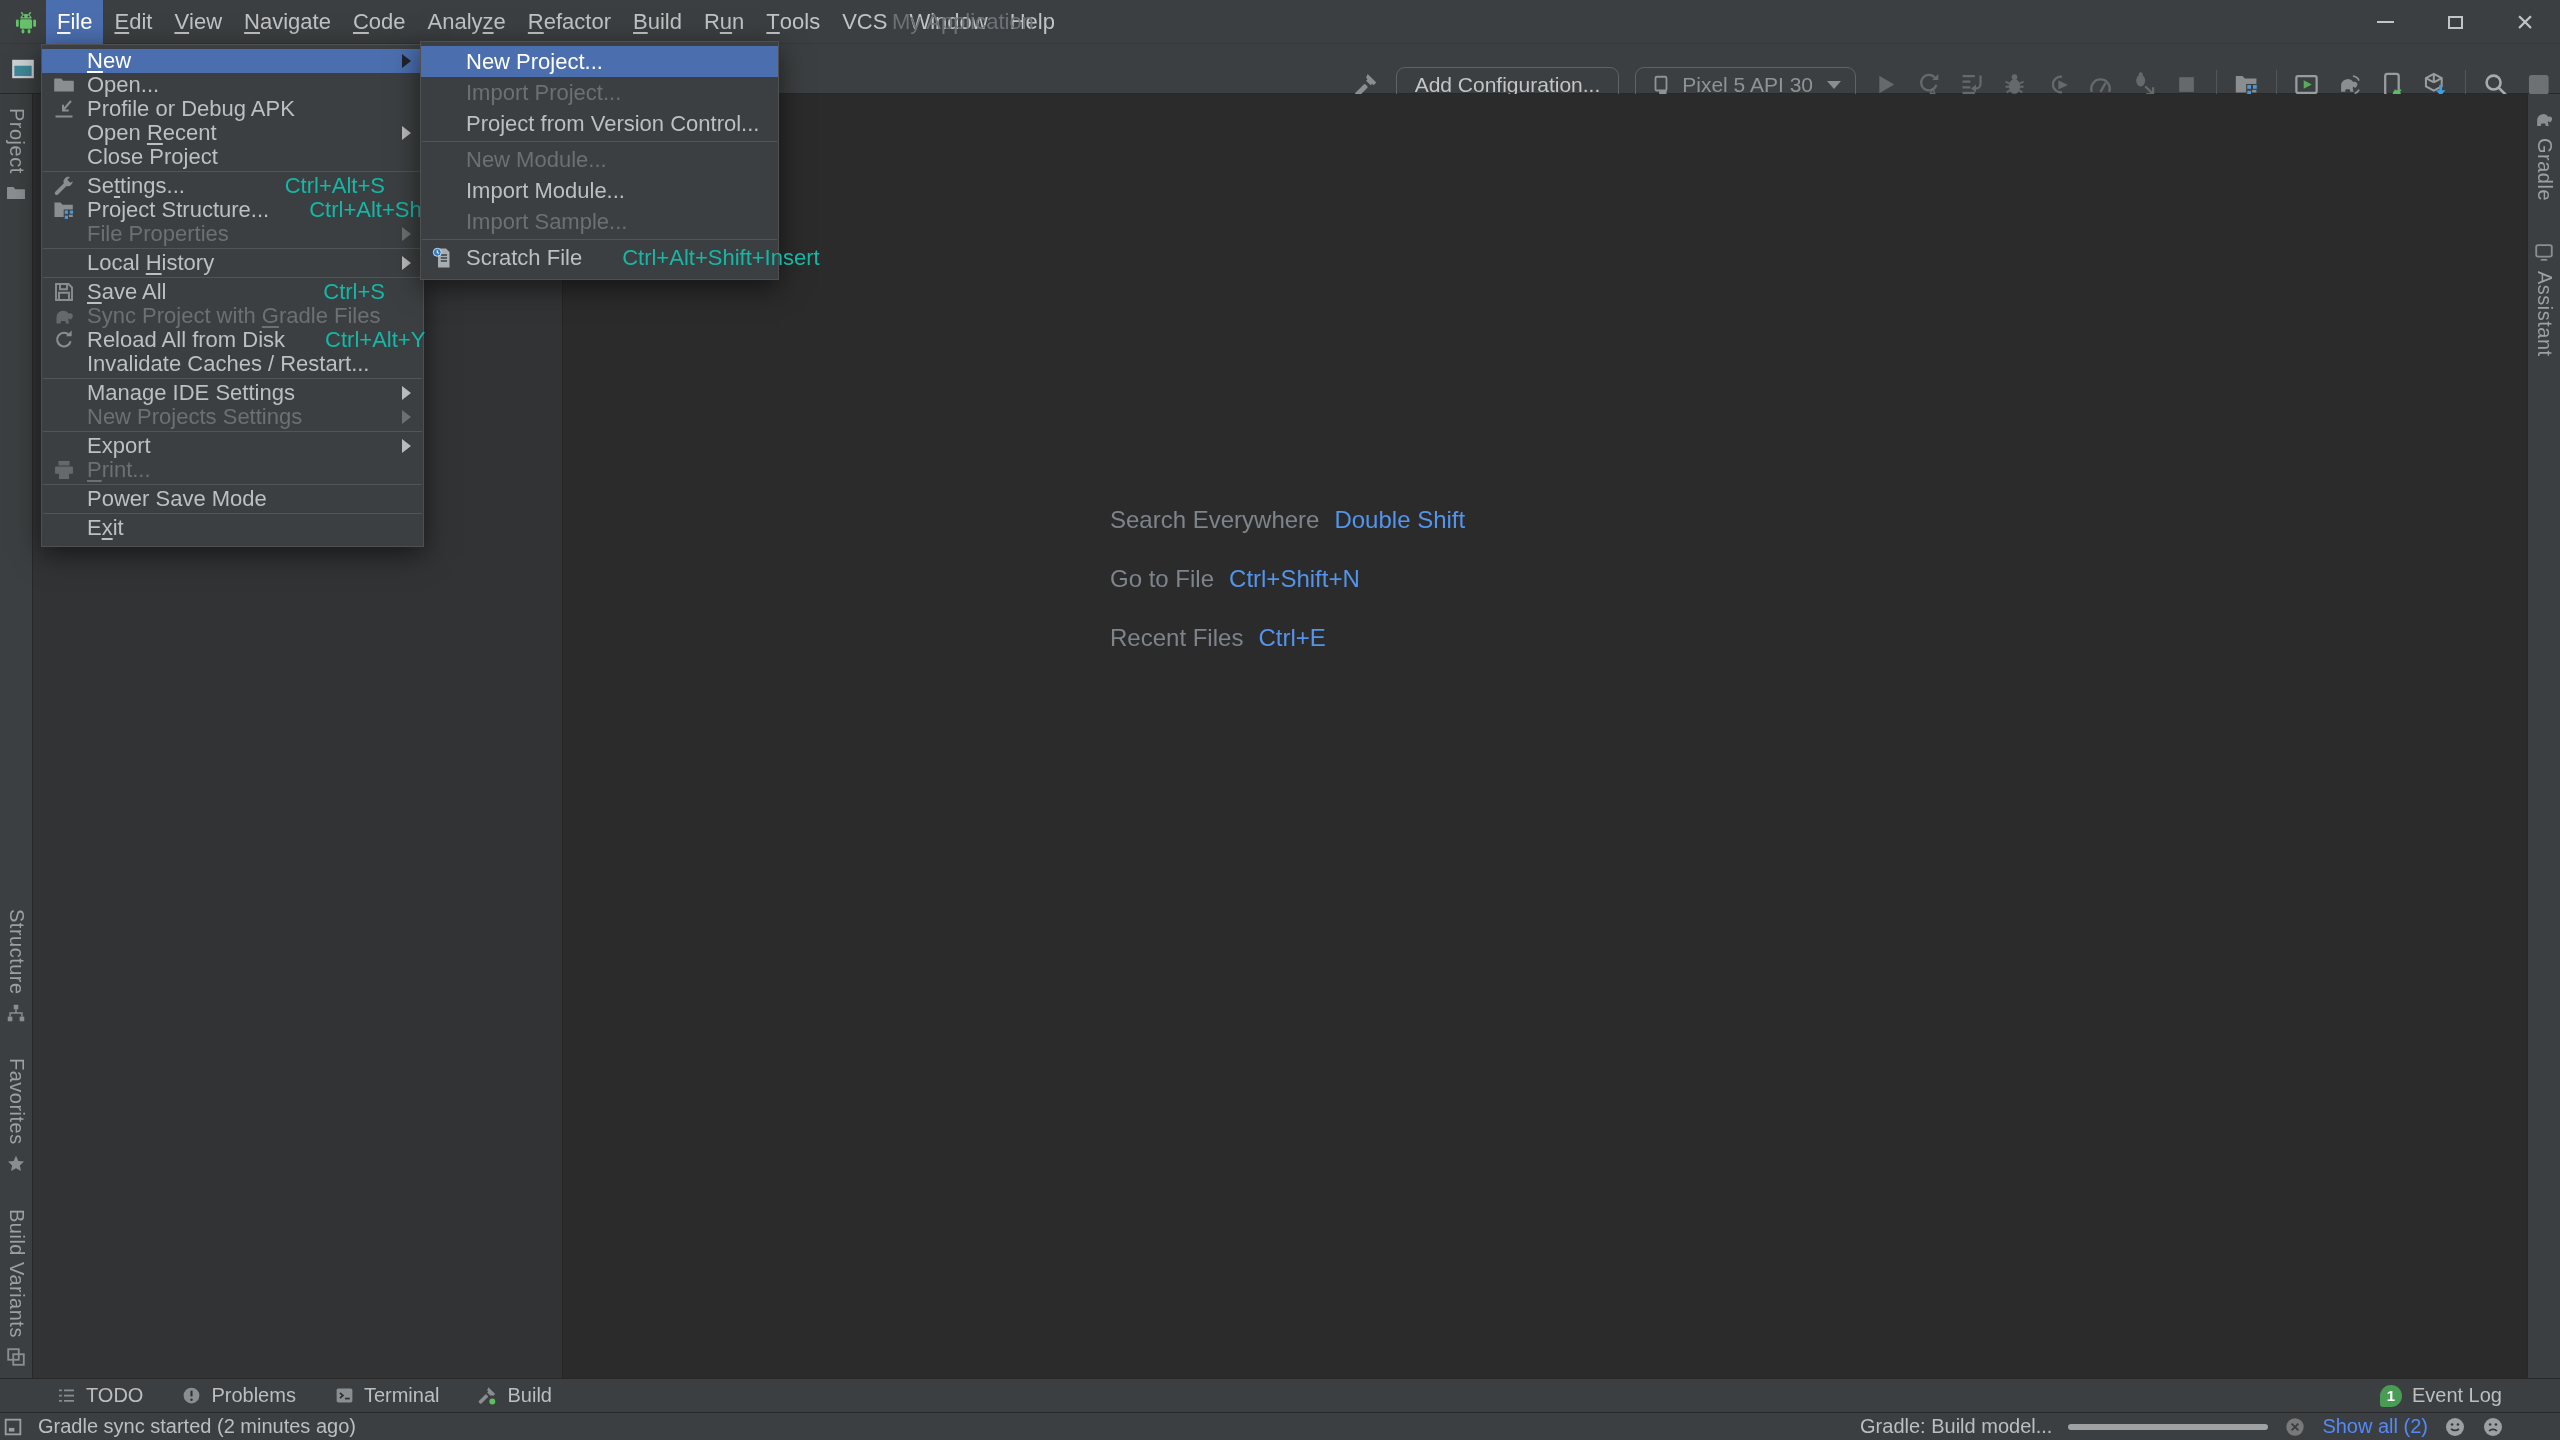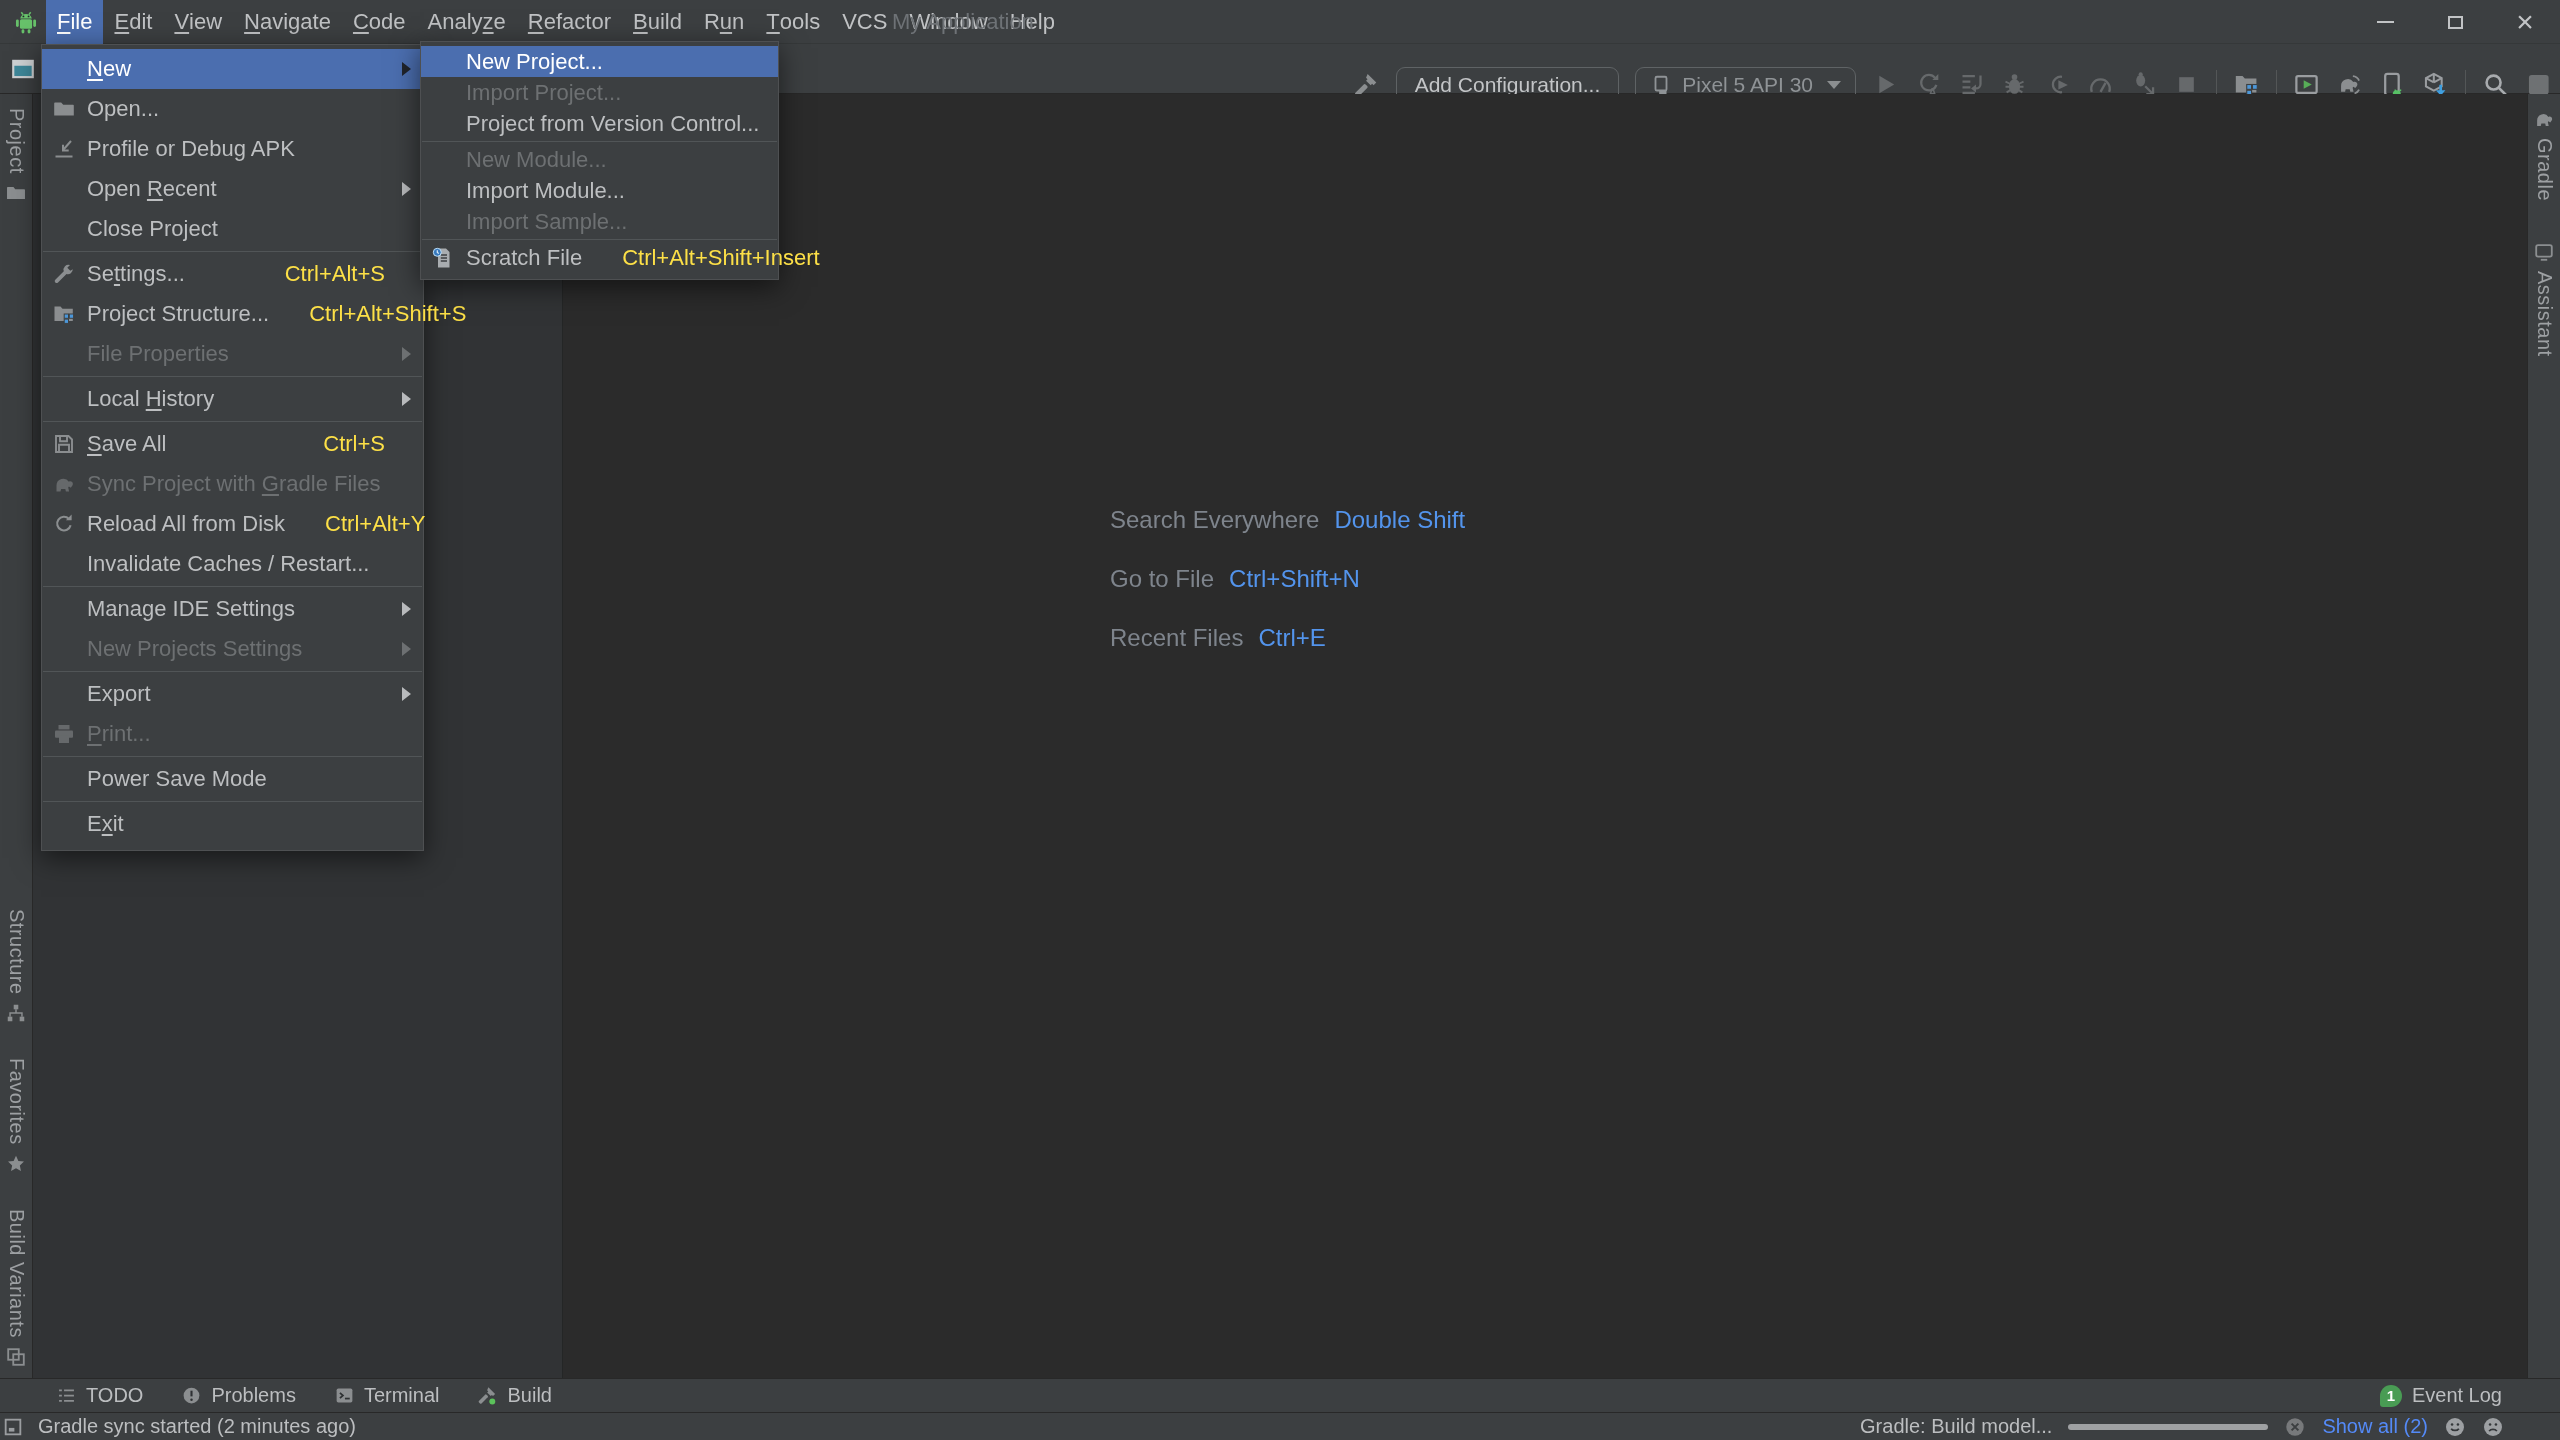"New" .mi { height: 40px -> 24px }
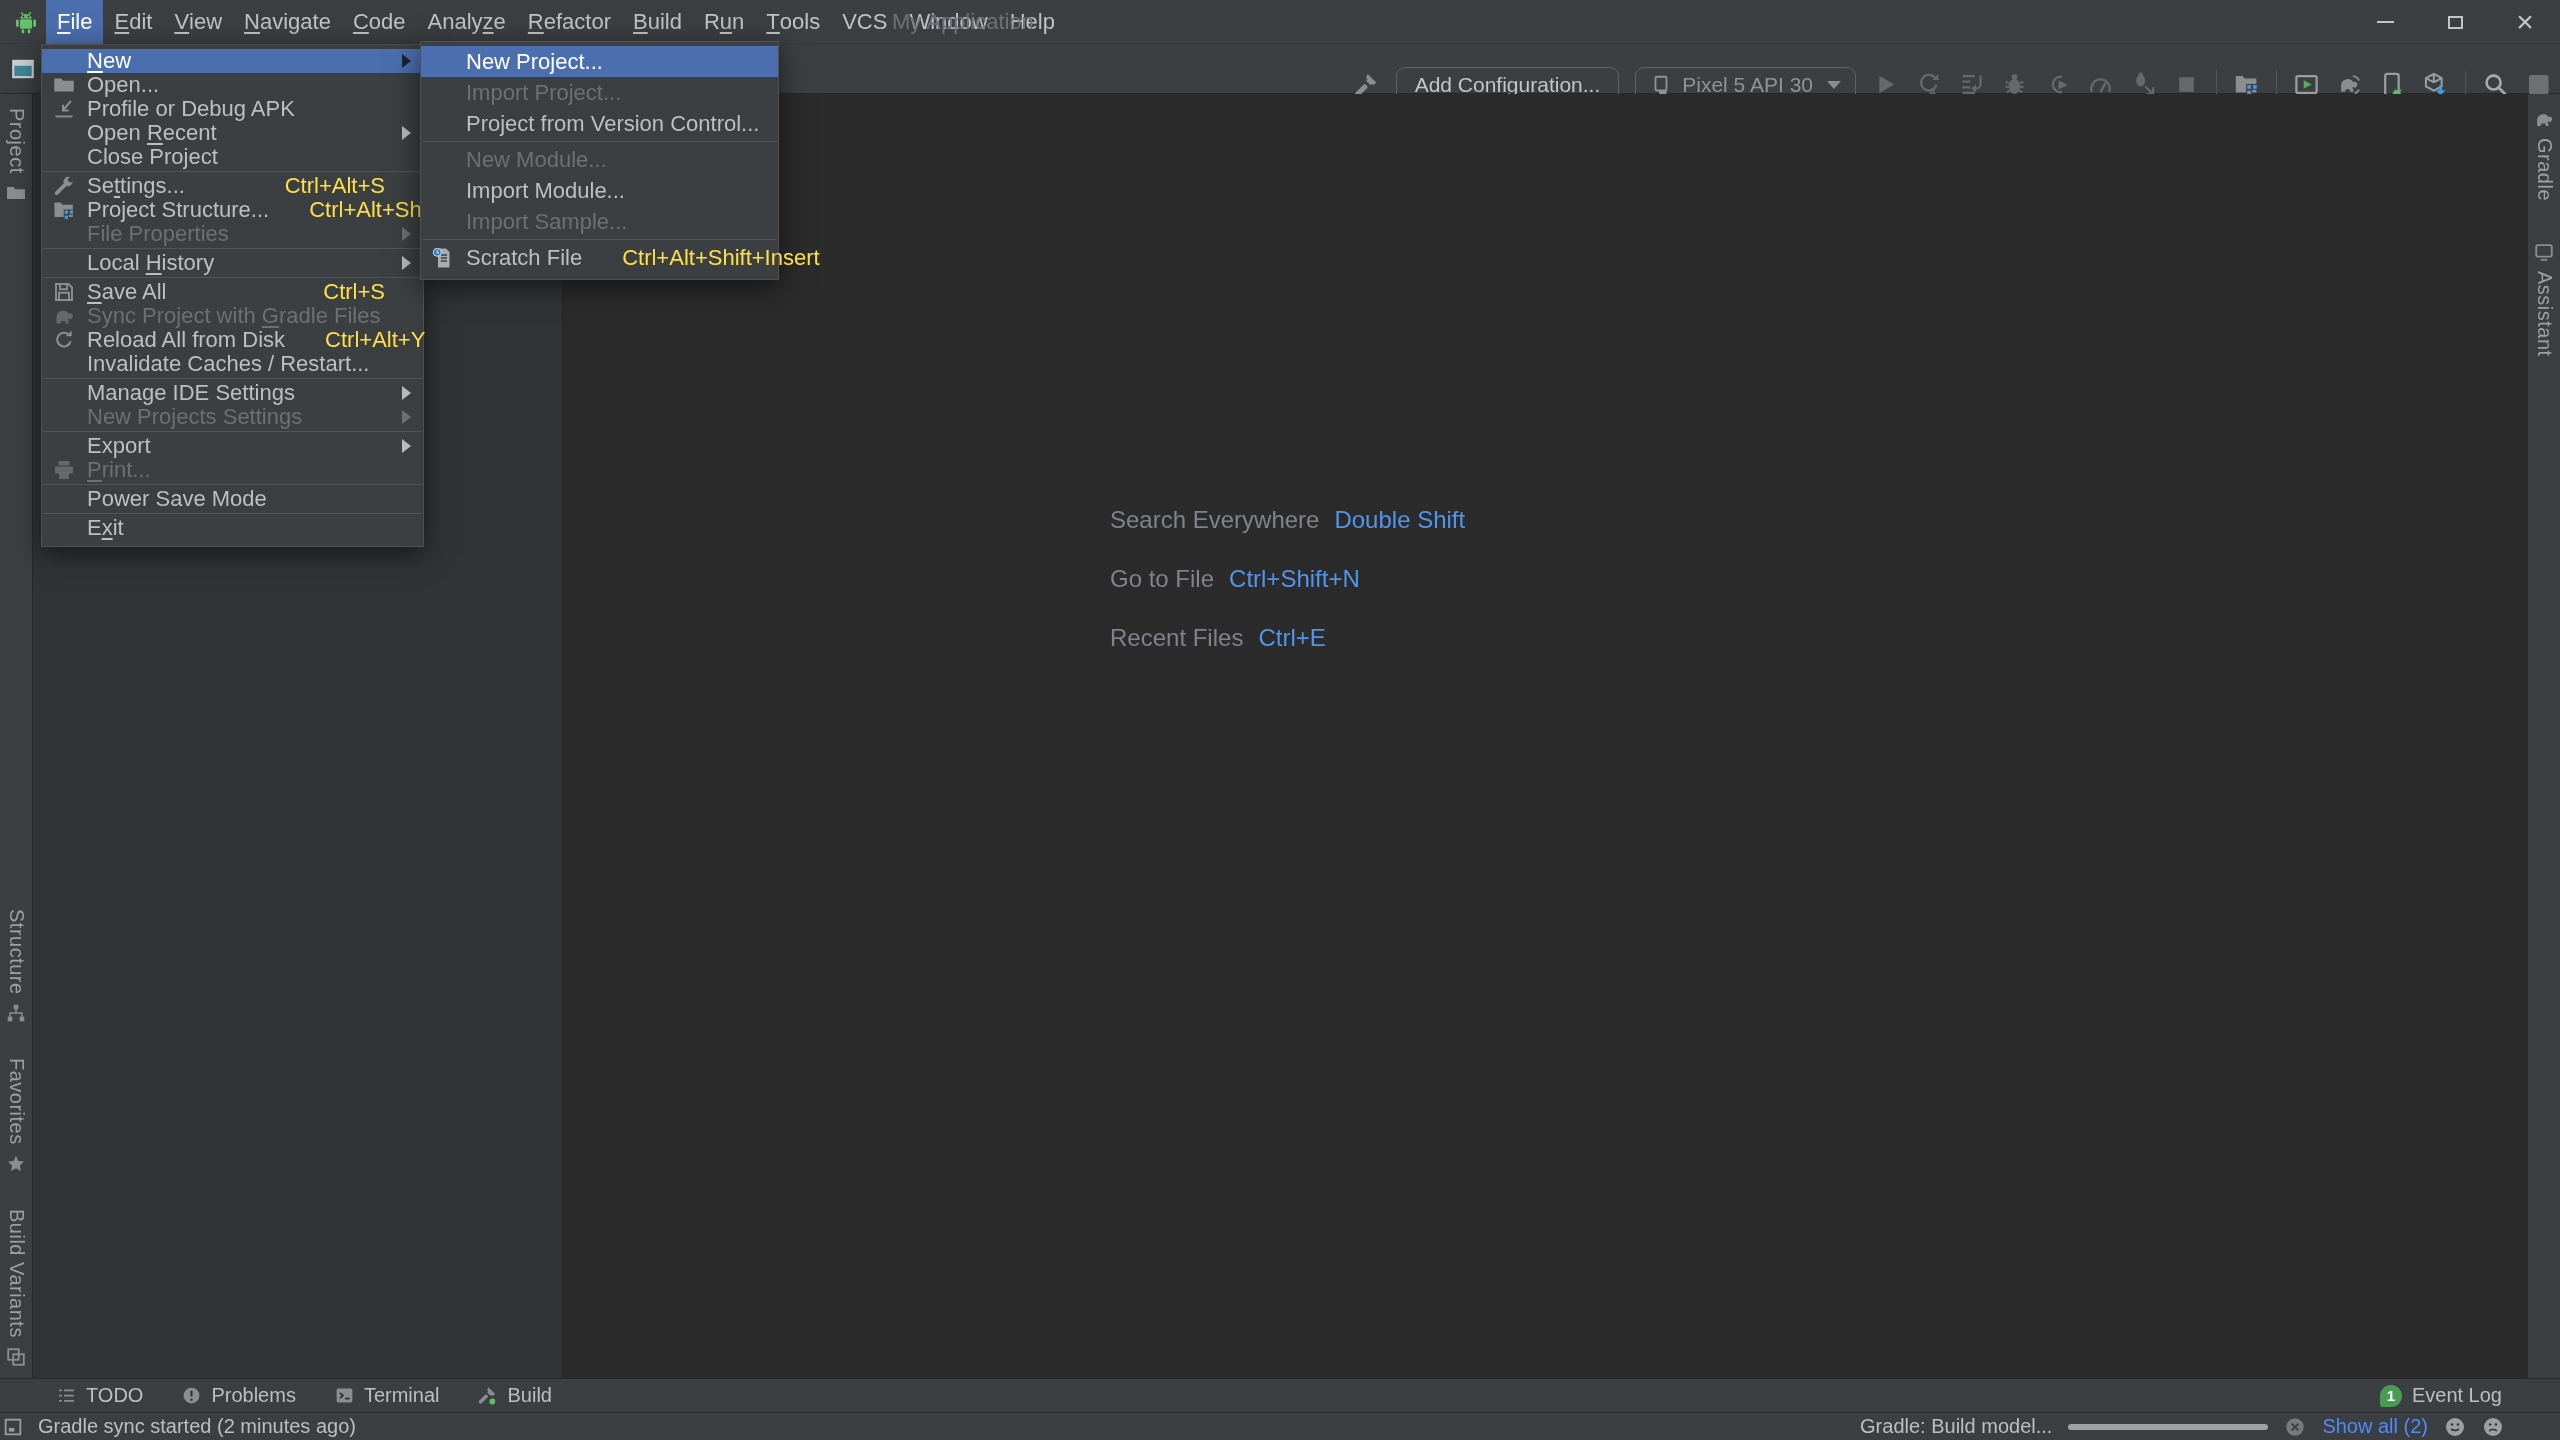"Ctrl+Alt+S" .msc { color: #fde047 -> #14b8a6 }
